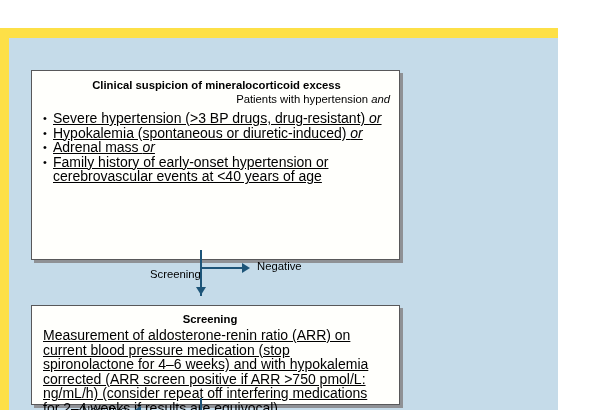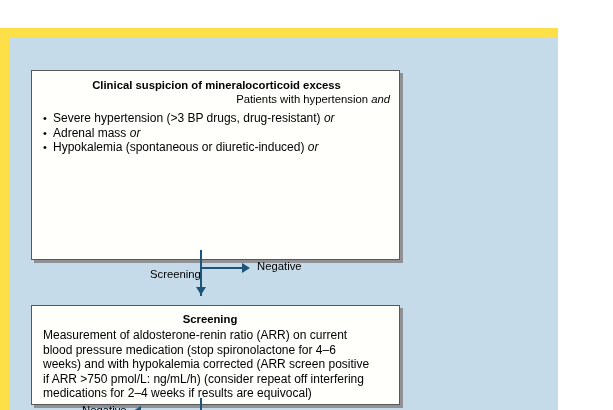"Severe hypertension (>3 BP drugs," .box-body { font-size: 12px -> 14px; text-decoration: none -> underline }
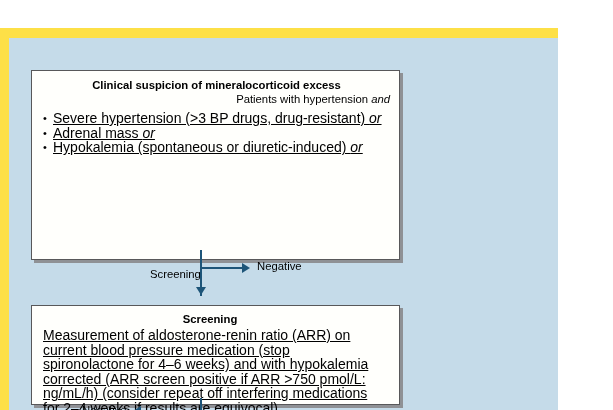"Adrenal mass or" li { order: before "Hypokalemia (spontaneous or" -> after "Hypokalemia (spontaneous or" }
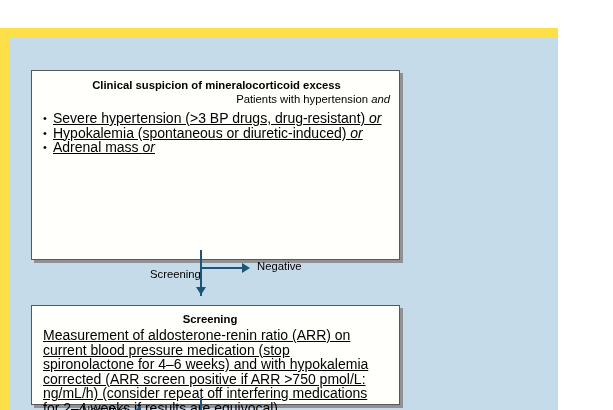"Family history of early-onset" li { html: none -> <li><span>Family history of early-onset hypertension or cerebrovascular events at &lt;40 years of age</span></li> }
